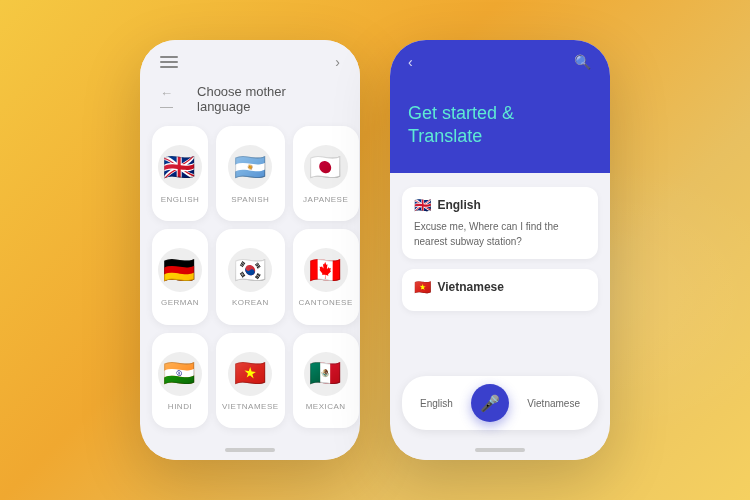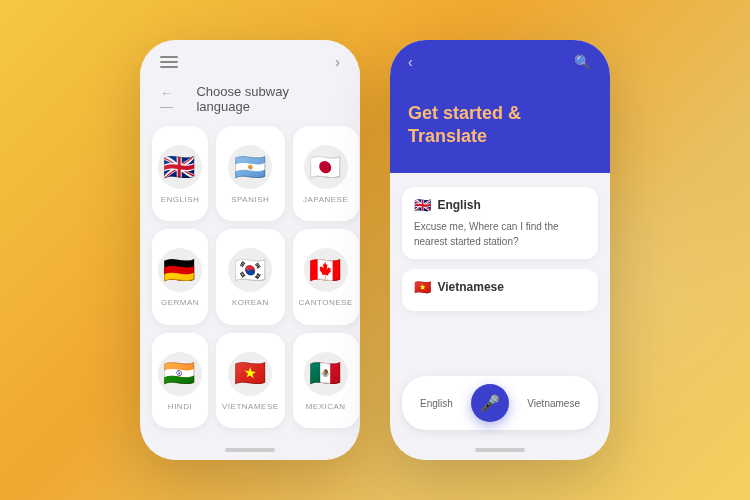"Choose subway language" span.header-title { text: subway -> mother }
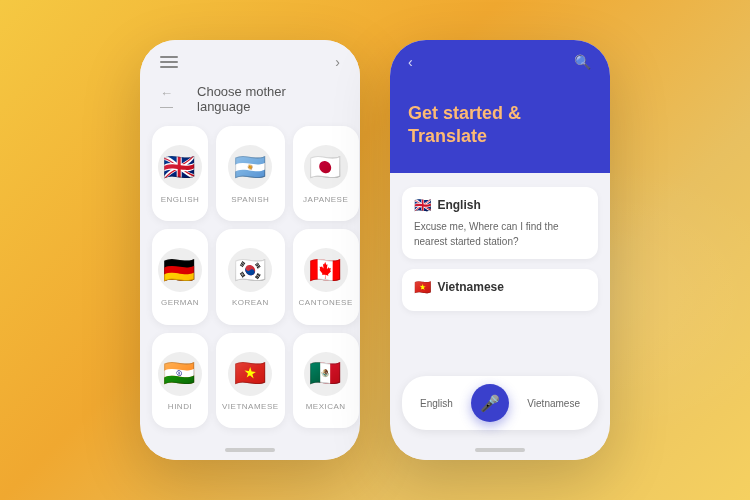"Get started & Translate" .app-title { color: #fdba74 -> #5eead4; font-weight: 700 -> 400 }
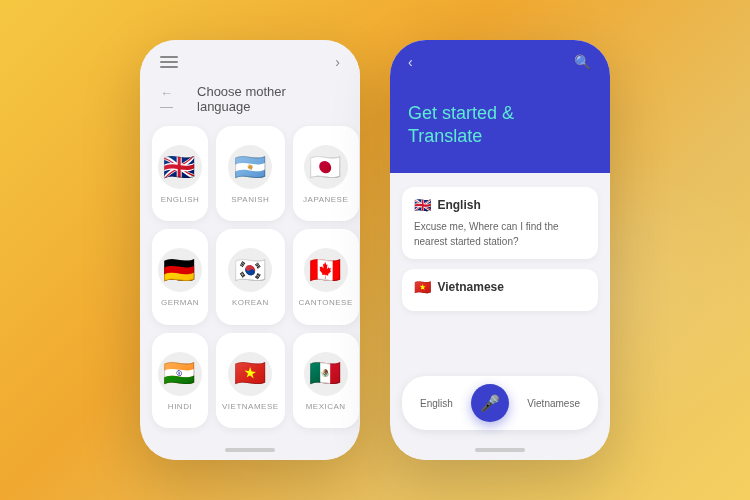"Excuse me, Where can I" p.card-text { text: started -> subway }
